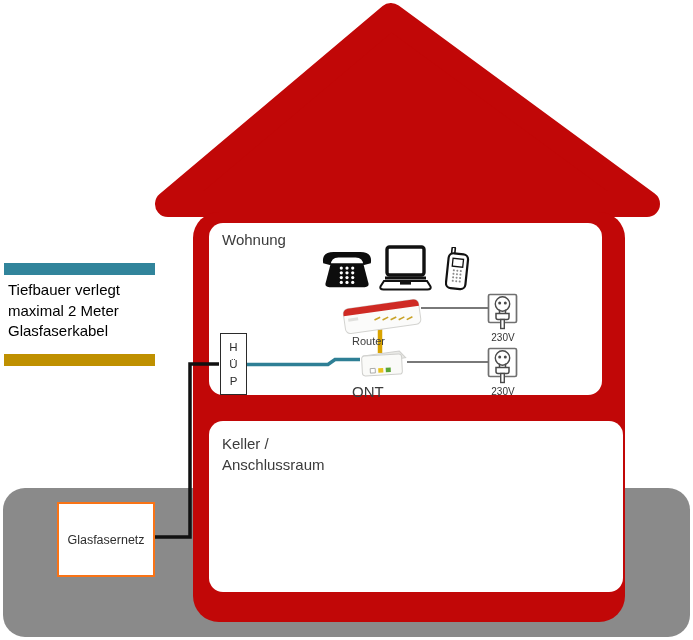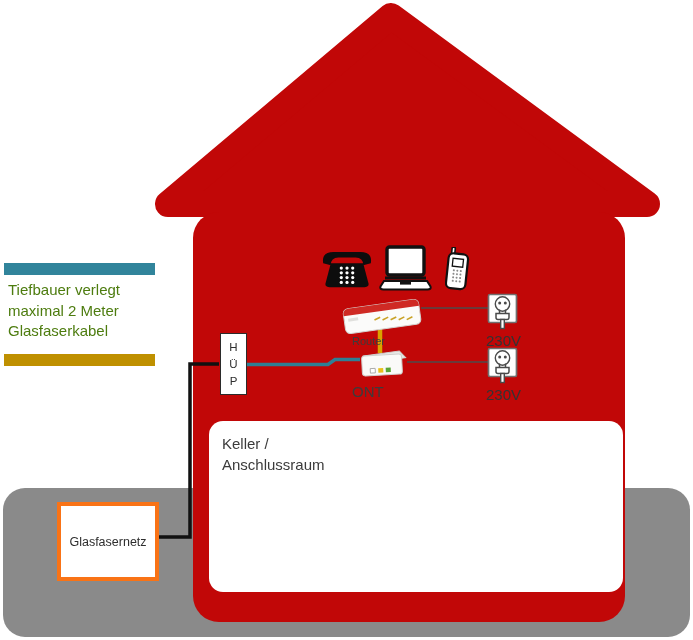"Wohnung" div.abs { html: none -> <div> <div>Wohnung</div> </div> }
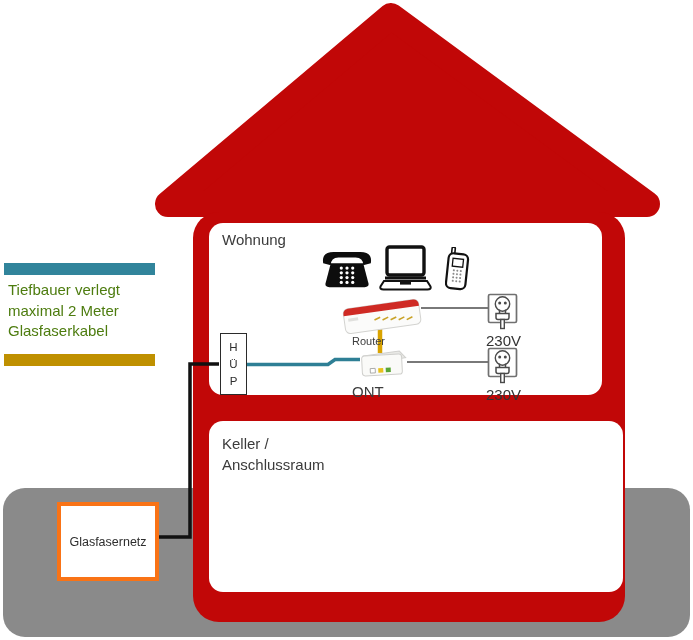"Tiefbauer verlegt" .legend-text { color: #4d7c0f -> #000000 }
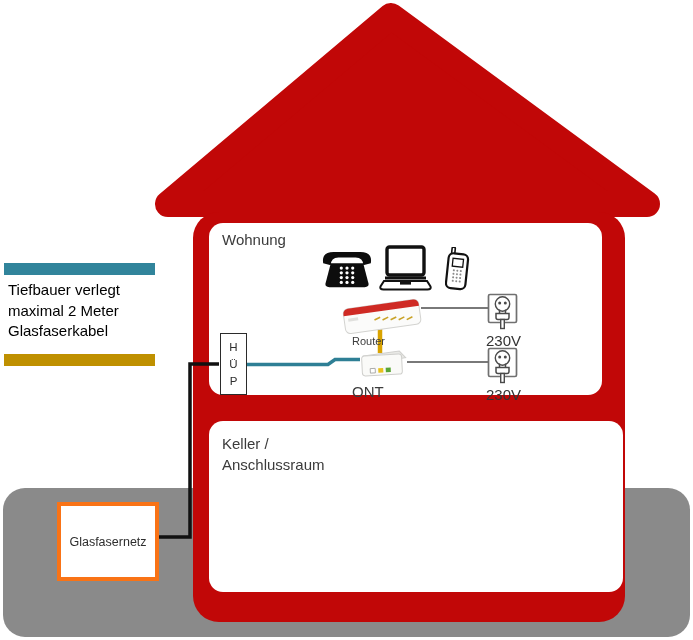"230V" .outlet-label { font-size: 15px -> 10px }
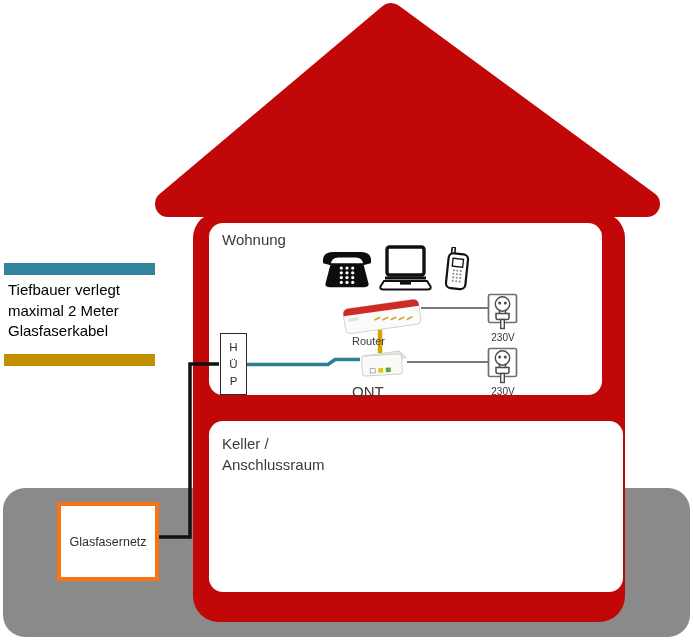"Glasfasernetz" #glasfasernetz-box { border: 4px solid #f97316 -> 2px solid #f97316 }
